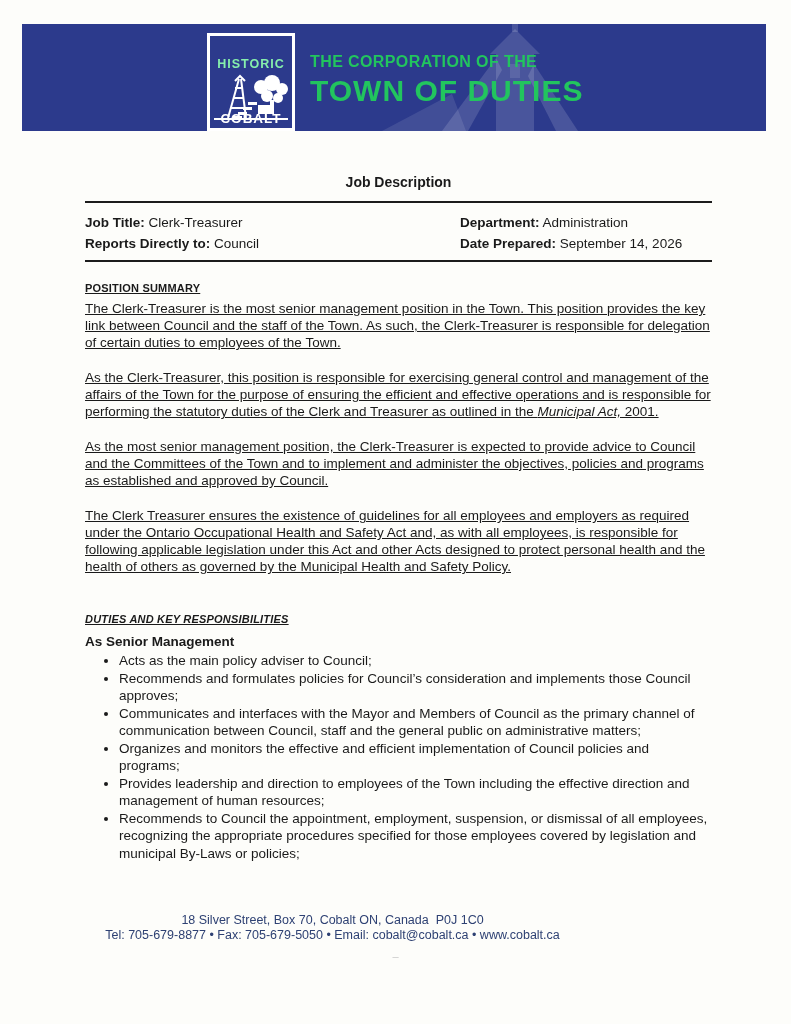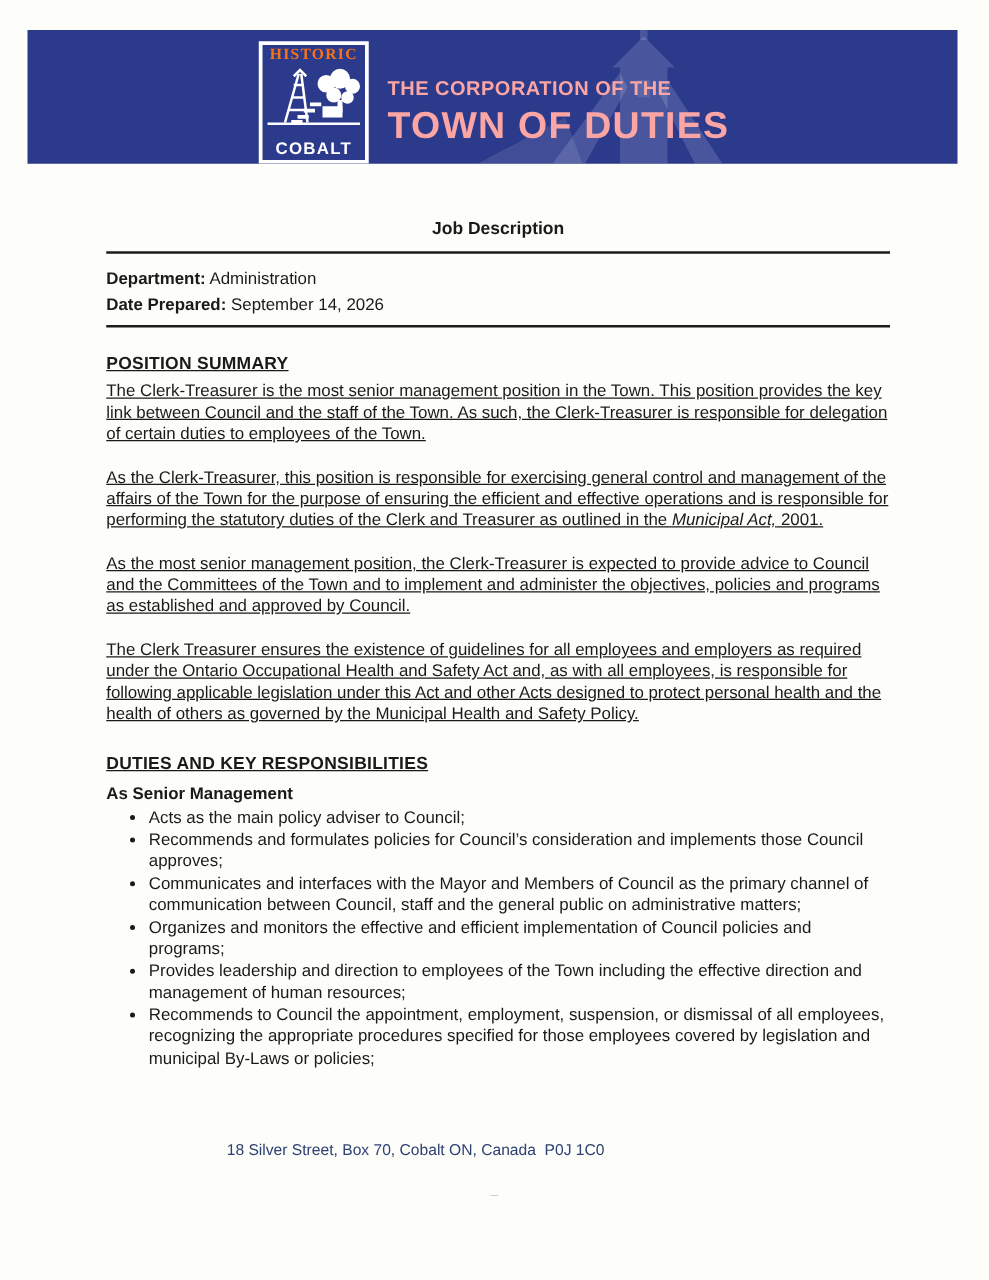"HISTORIC" .logo-top { color: #f97316 -> #86efac; font-family: Liberation Serif, serif -> none; margin-top: 0 -> 21px }
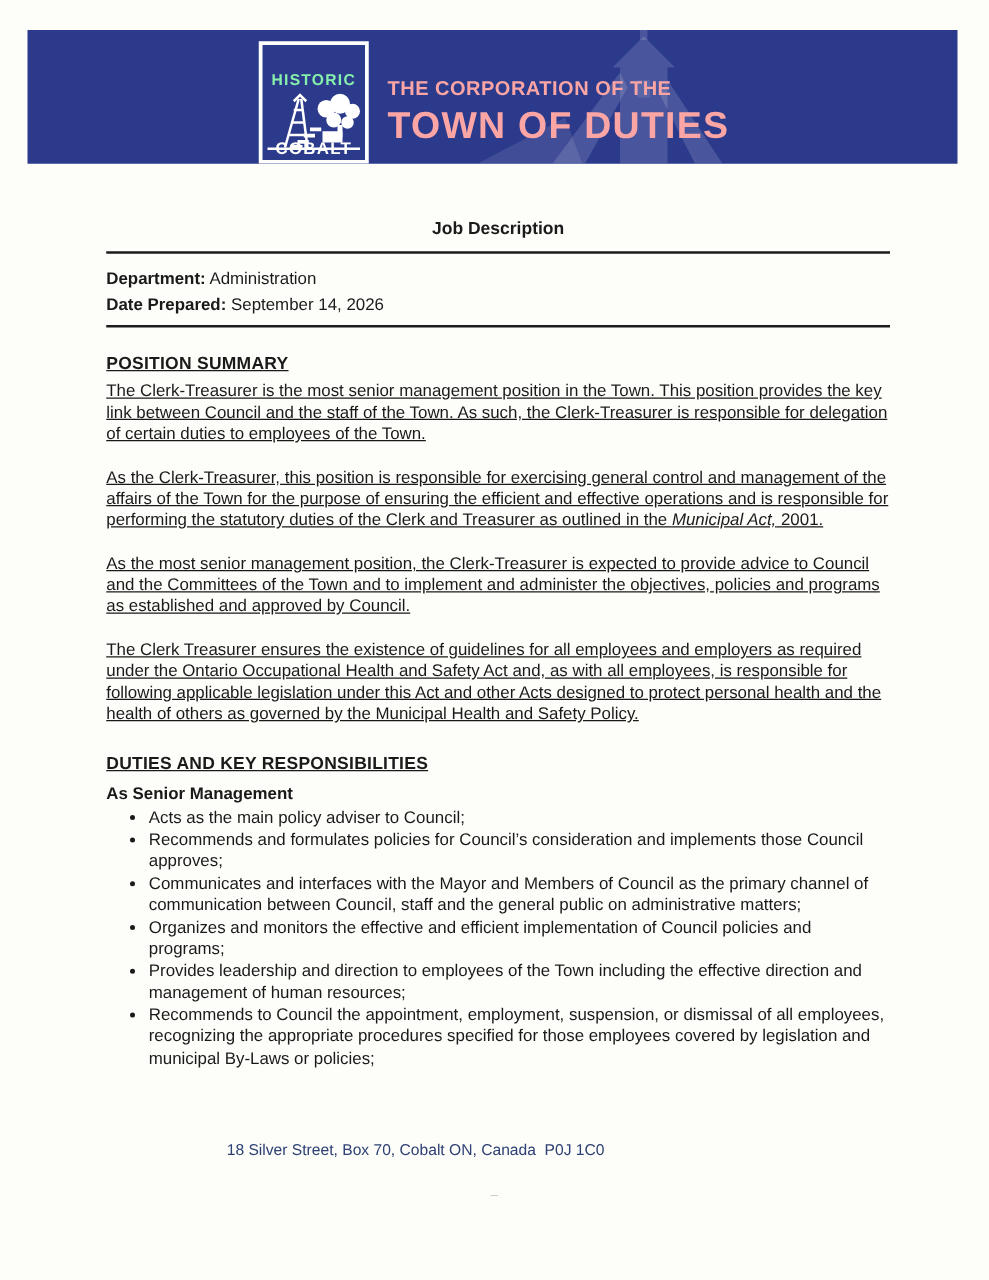"THE CORPORATION OF THE" .brand { color: #fca5a5 -> #22c55e; top: 39px -> 29px }
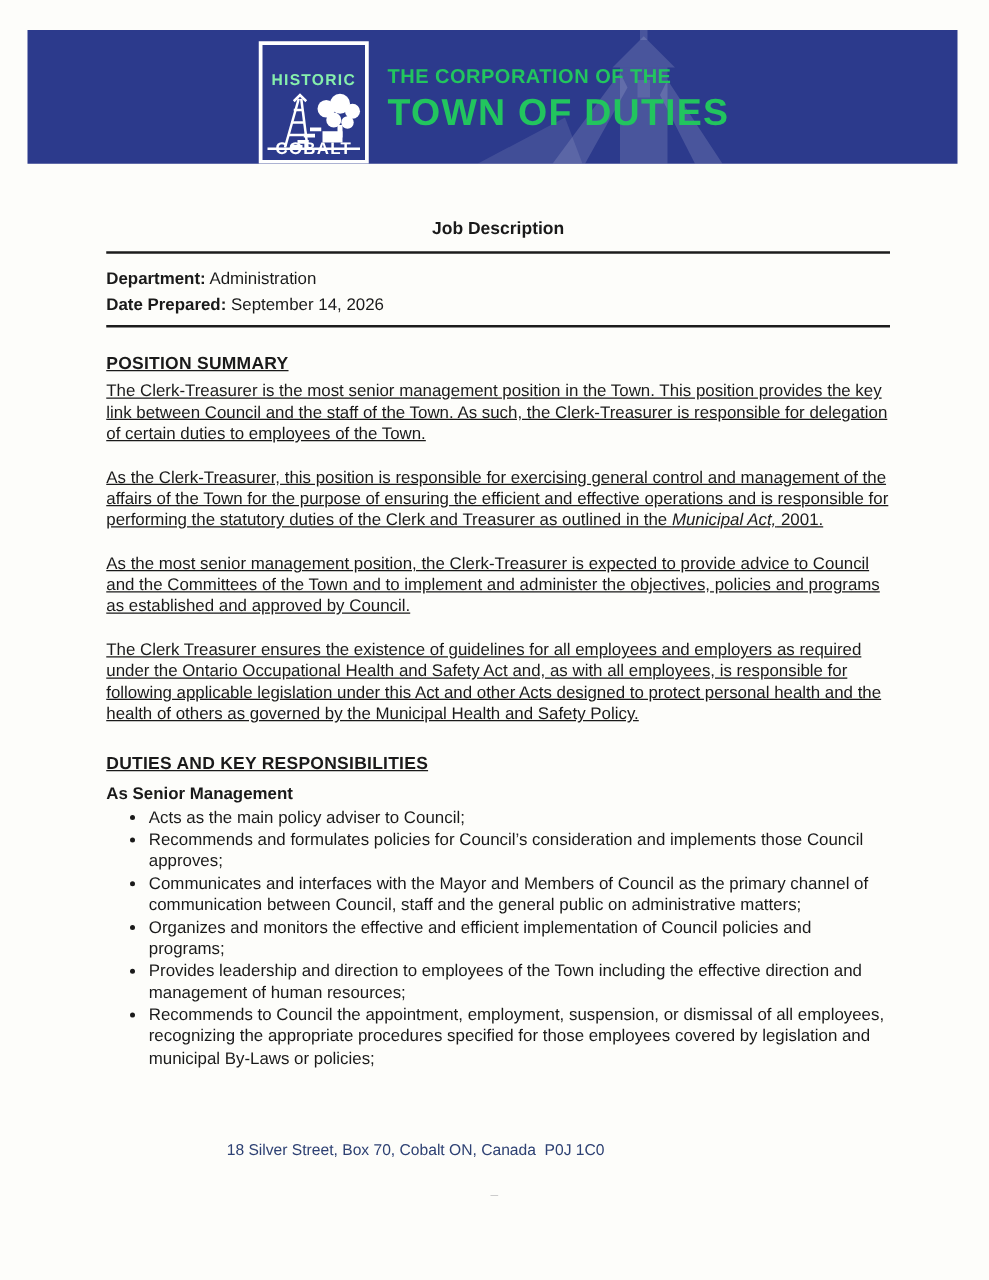"Job Title: Clerk-Treasurer" div.meta-col-left { html: none -> <div> <div> <span>Job Title:</span> <span>Clerk-Treasurer</span> </div> <div> <span>Reports Directly to:</span> <span>Council</span> </div> </div> }
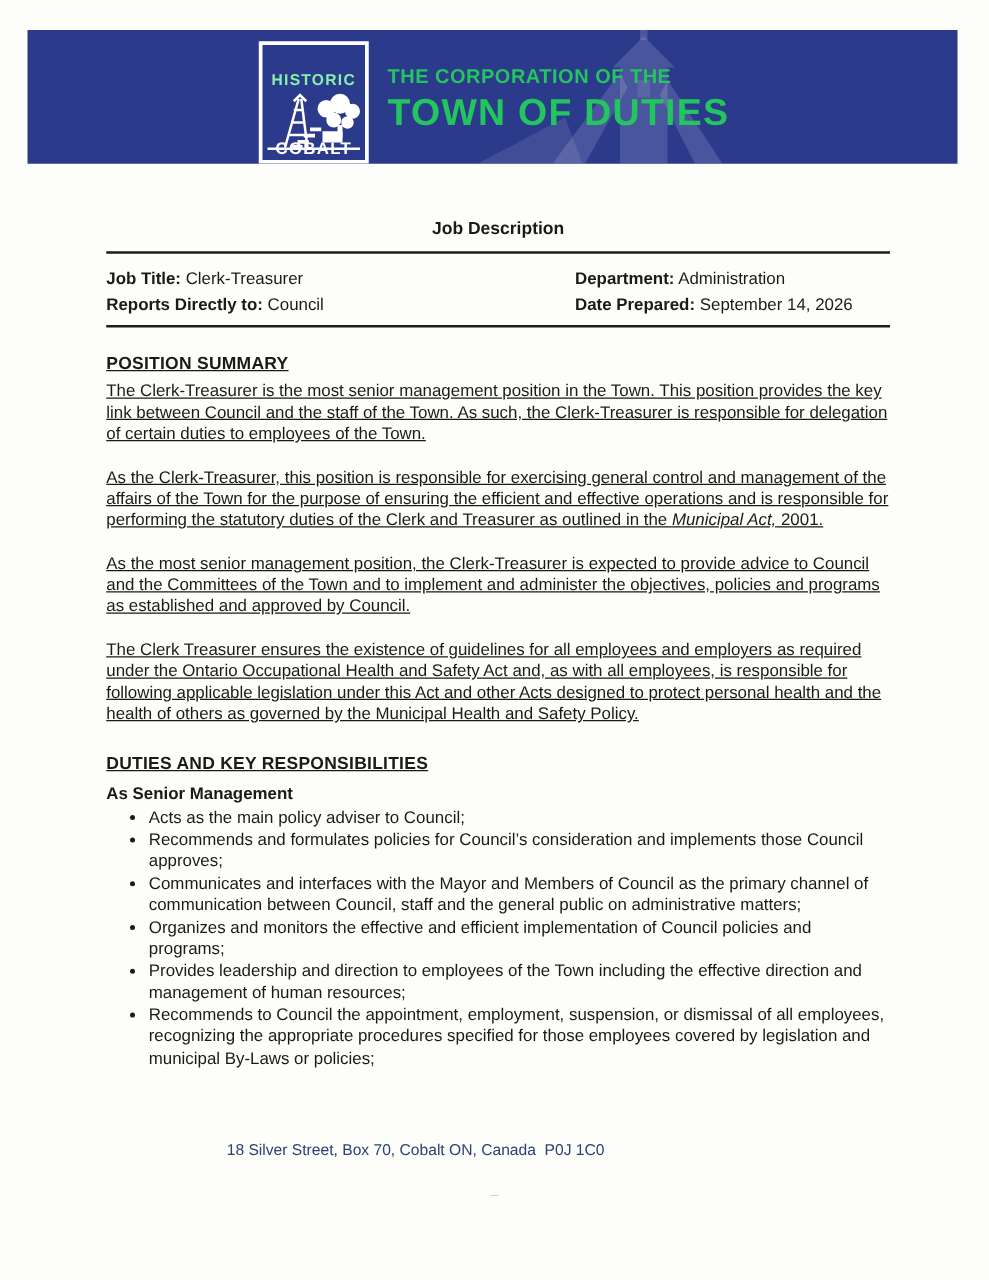"POSITION SUMMARY" .section-heading { font-size: 14px -> 11px }
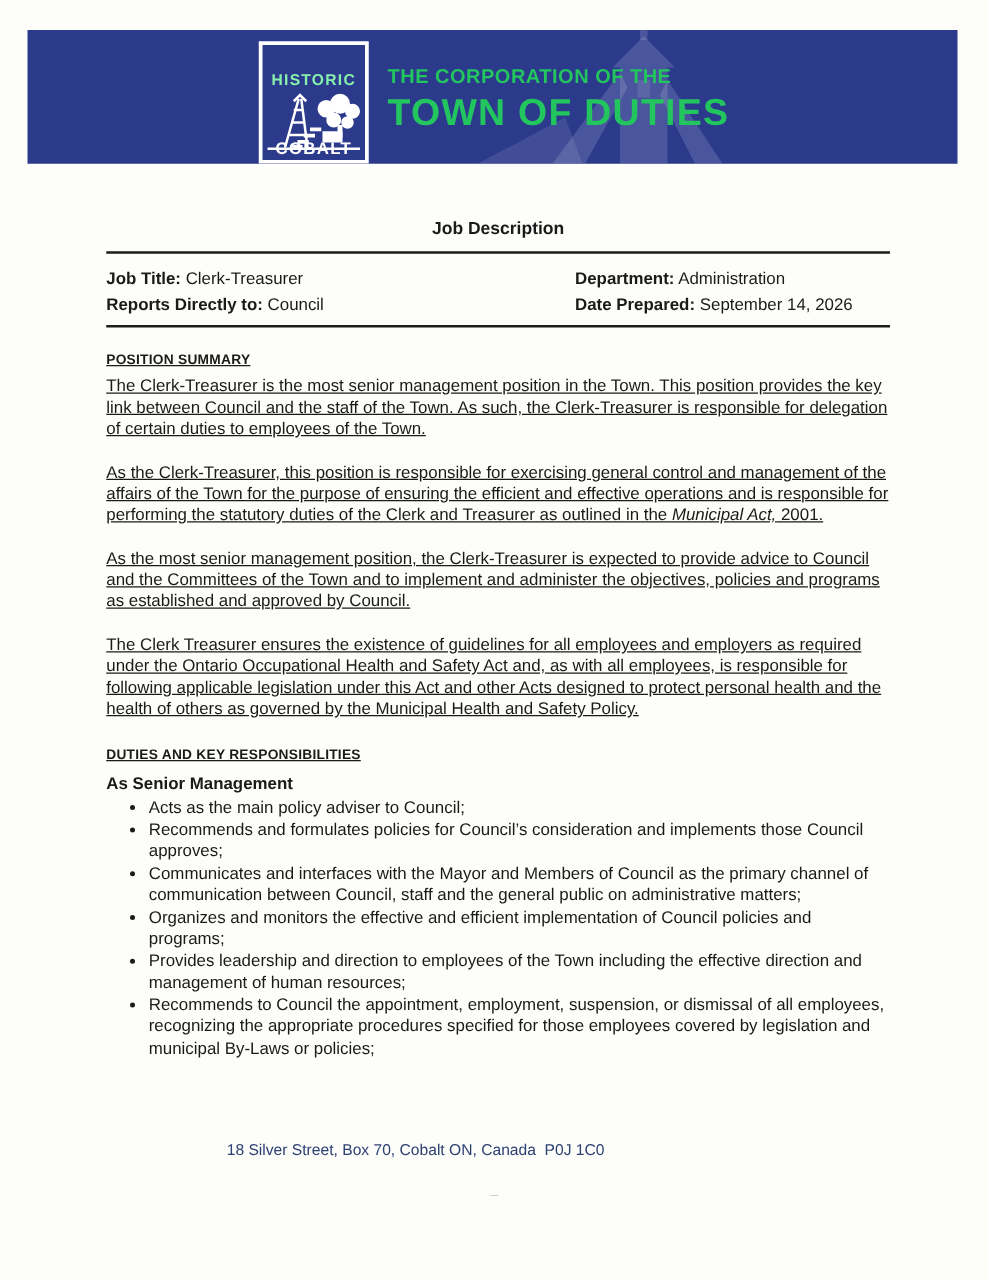"DUTIES AND KEY RESPONSIBILITIES" div.section-heading { font-style: none -> italic; margin-top: 23px -> 38px }
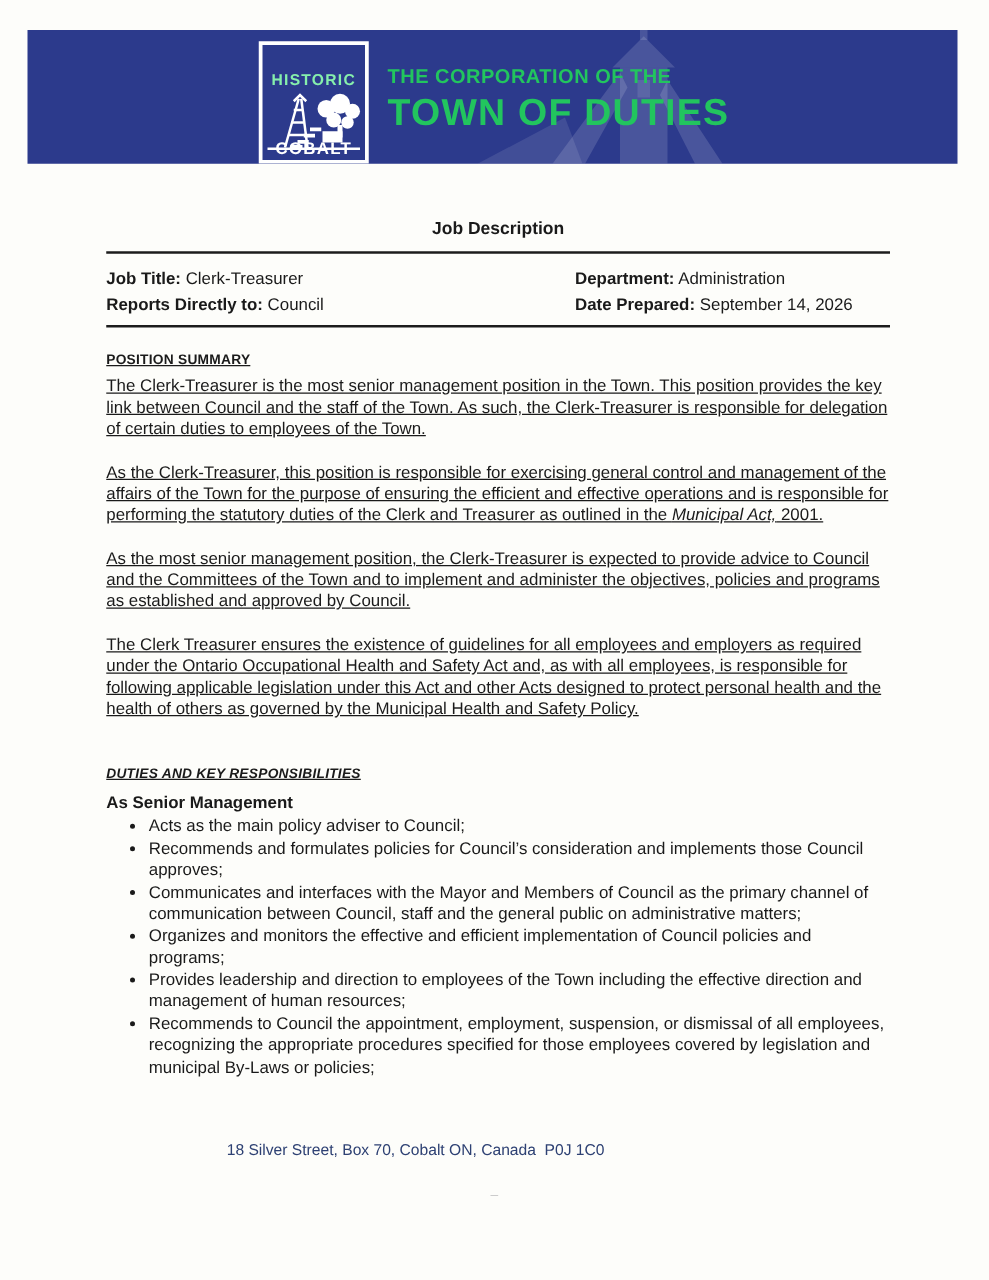"Tel: 705-679-8877 • Fax: 705-679-5050" div { html: none -> <div>Tel: 705-679-8877 • Fax: 705-679-5050 • Email: cobalt@cobalt.ca • www.cobalt.ca</div> }
